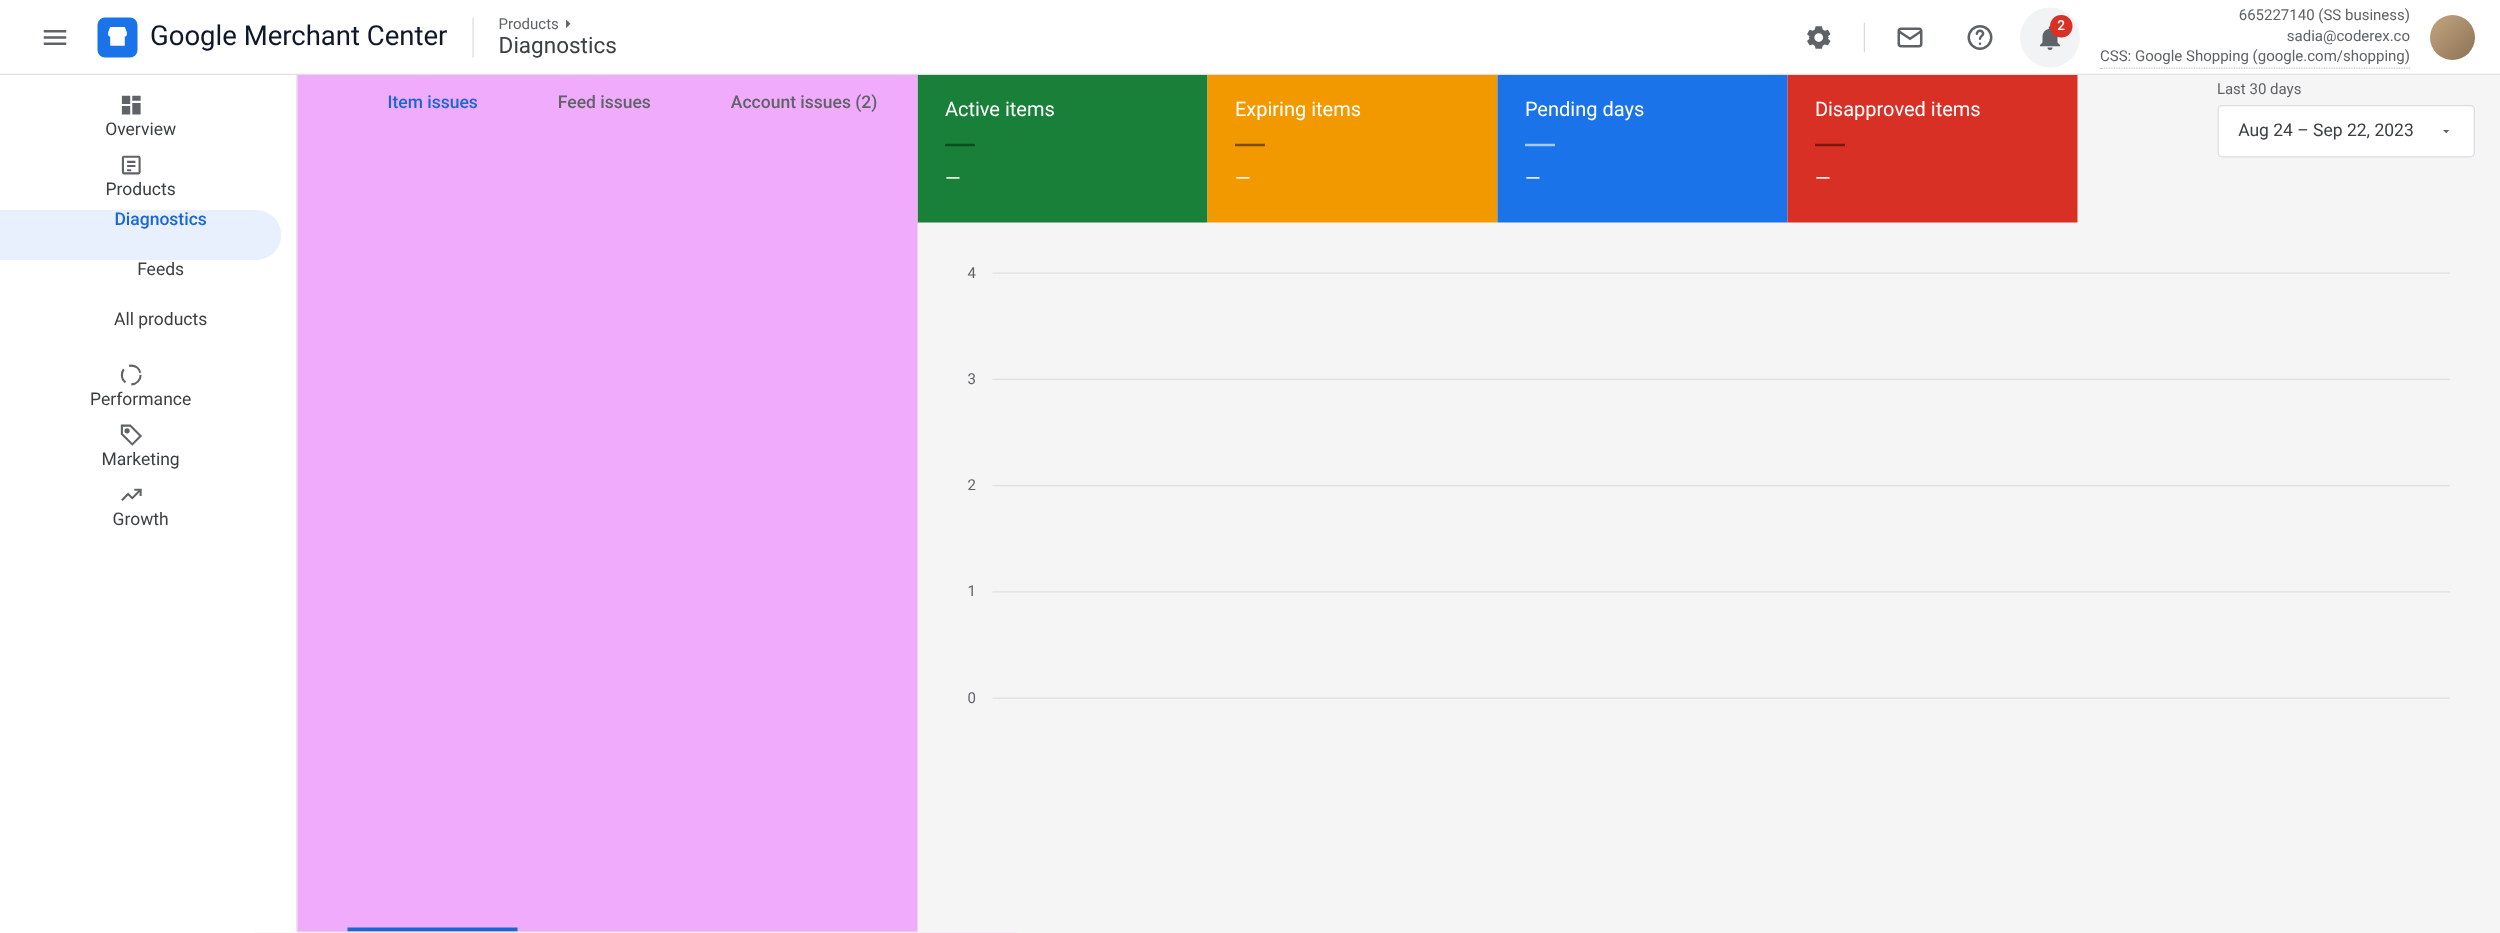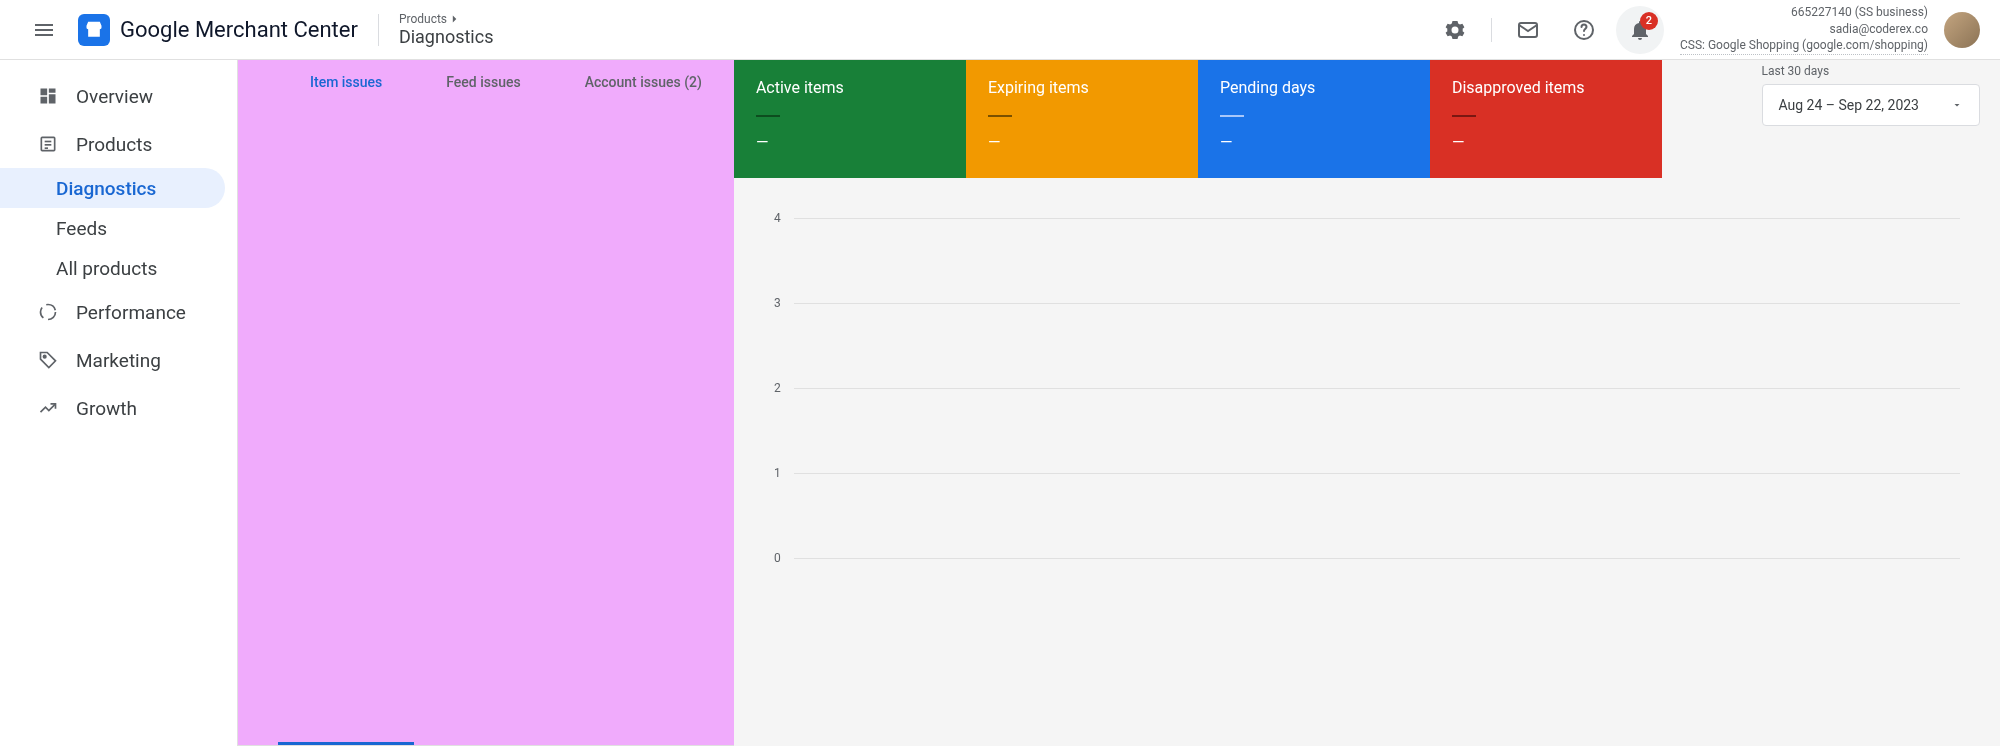"Overview" .nav-item { flex-direction: none -> column; font-size: 19px -> 14px; padding: 0 36px -> 0 24px }
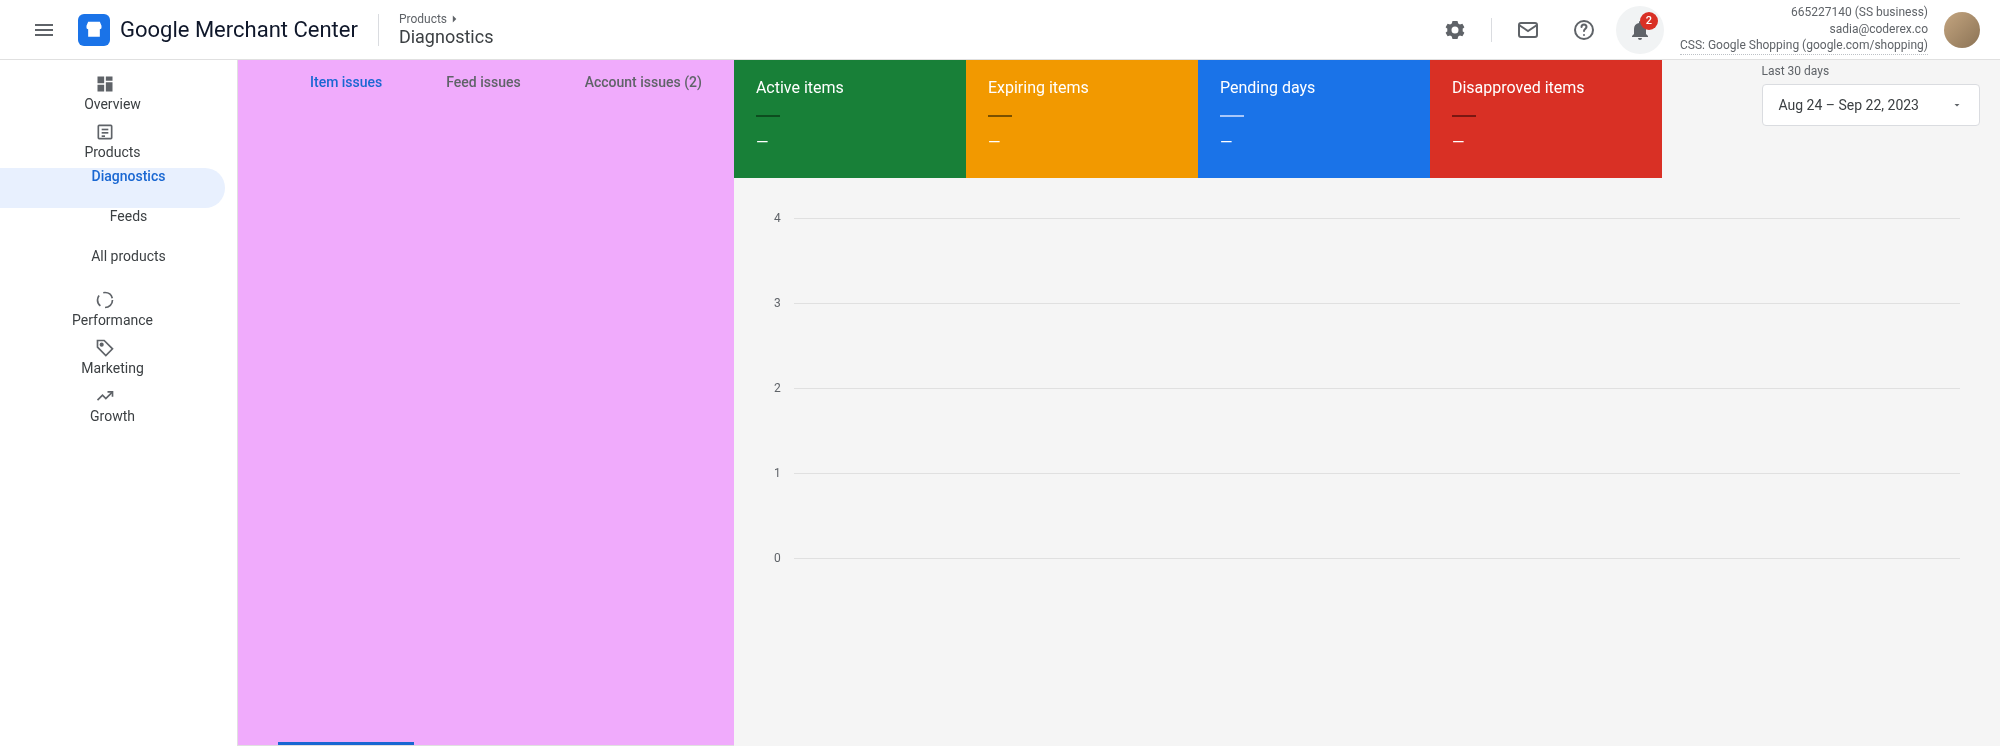"Aug 24 – Sep 22," .date-picker { gap: 32px -> 20px }
